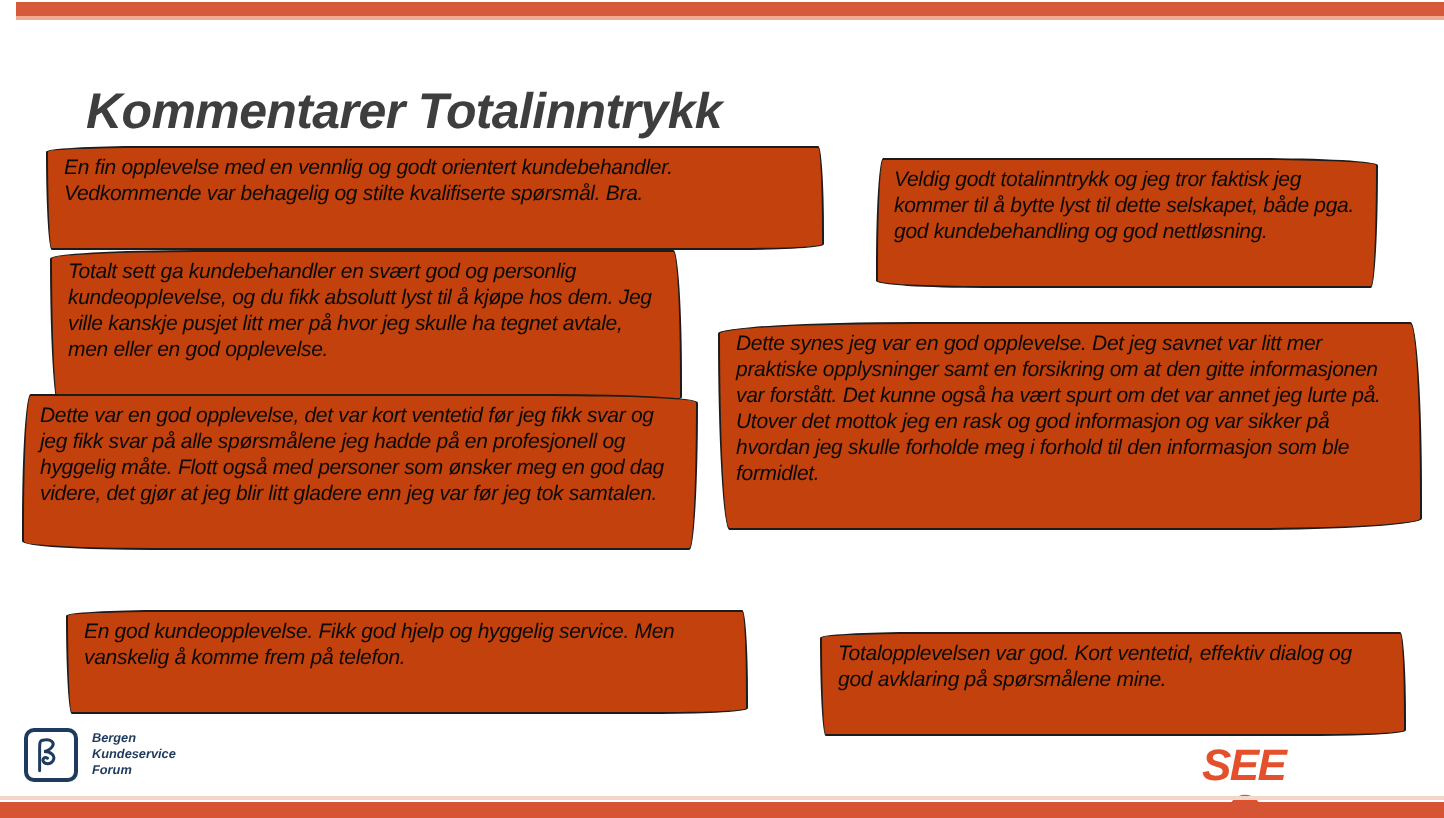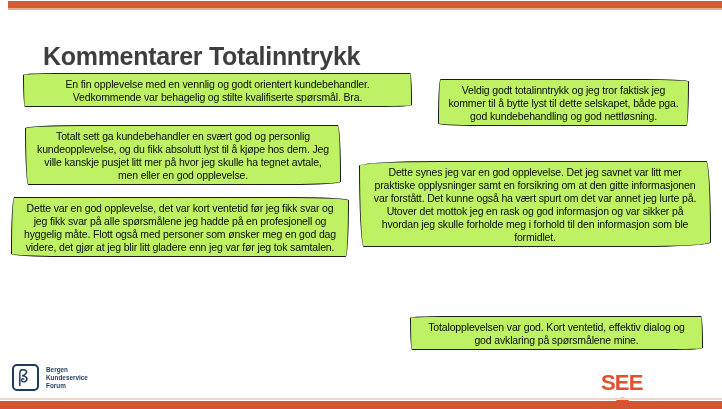"Kommentarer Totalinntrykk" .slide { font-style: none -> italic }
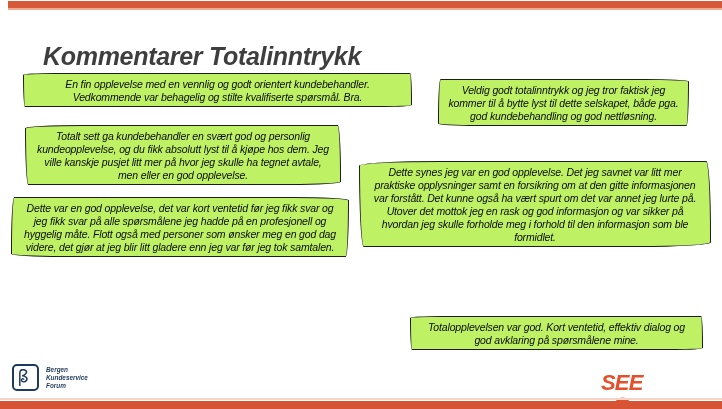"En fin opplevelse med en" .comment { background: #bef264 -> #c2410c; padding: 4px 8px 2px 8px -> 4px 8px 20px 8px; text-align: center -> none }
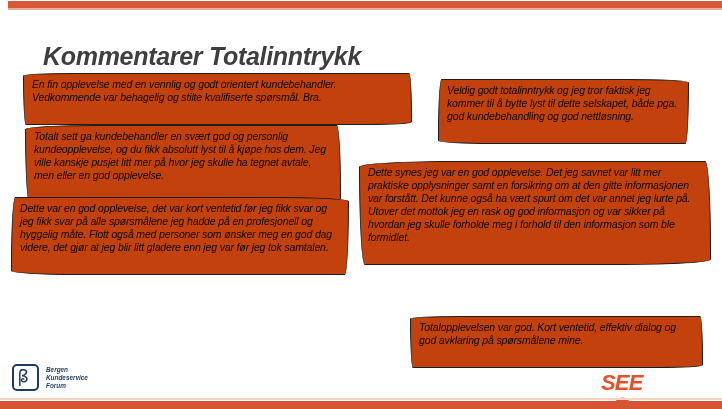"En god kundeopplevelse. Fikk god" div.comment { html: none -> <div> <span>En god kundeopplevelse. Fikk god hjelp og hyggelig service. Men vanskelig å komme frem på telefon.</span> </div> }
